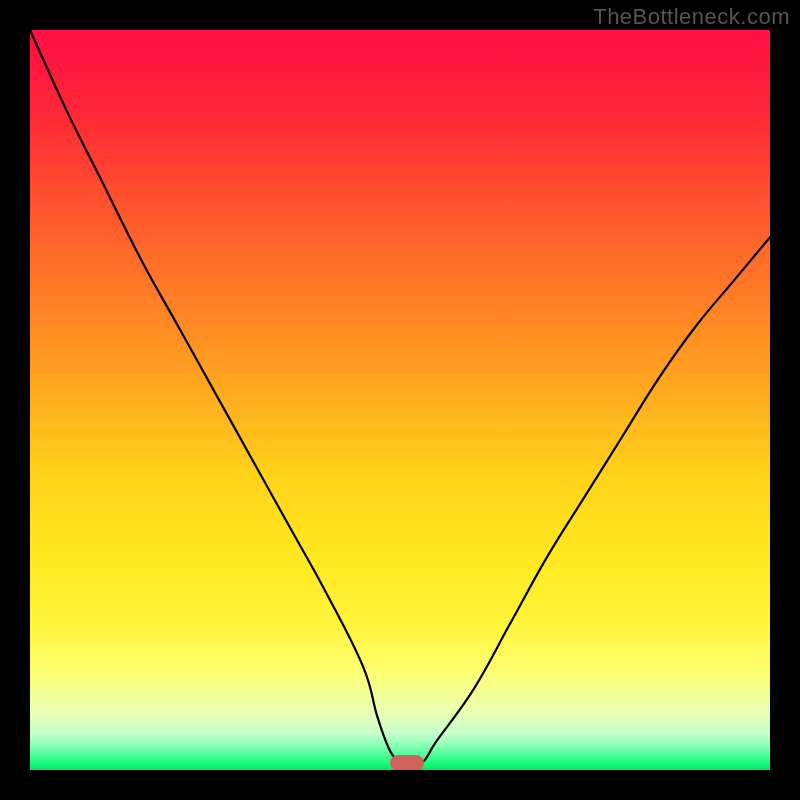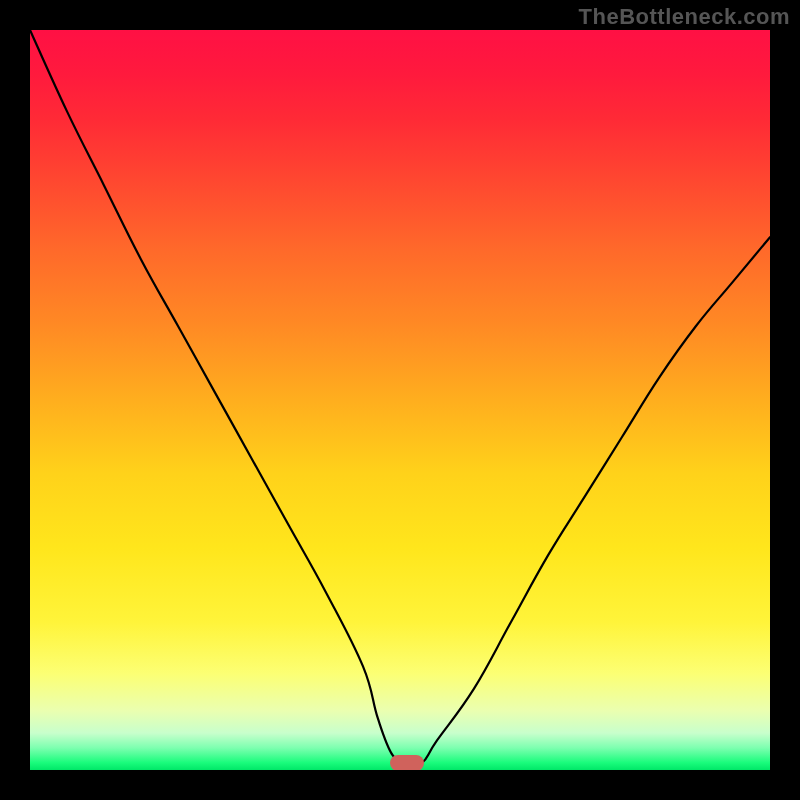"TheBottleneck.com" .watermark { font-weight: 700 -> 400 }
